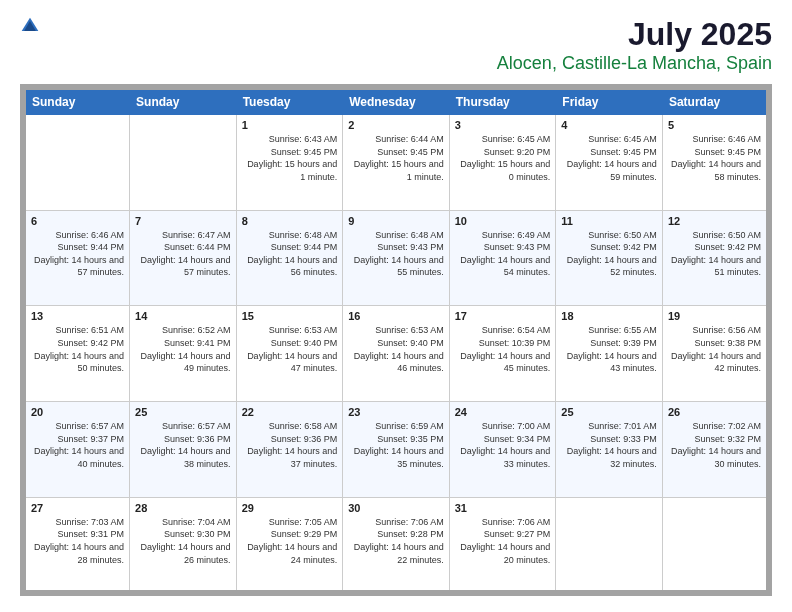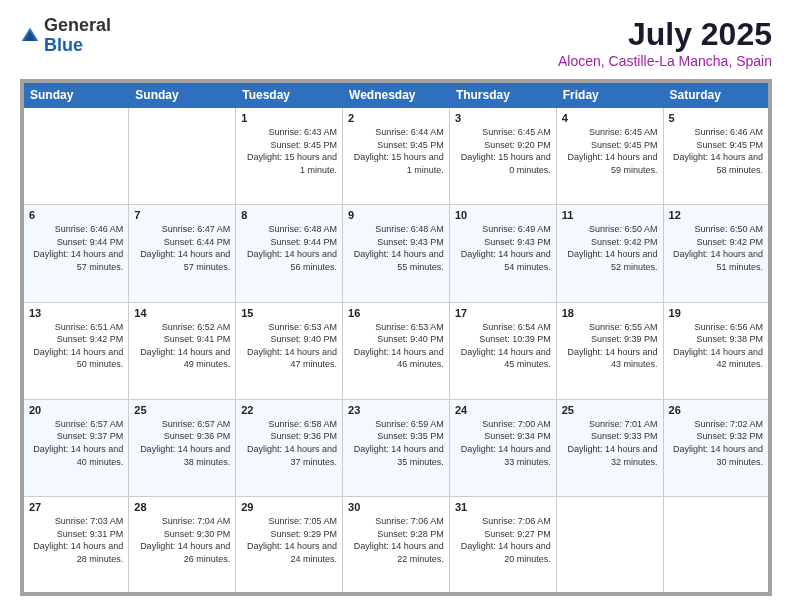"General" div { html: <div> <div> <span>General</span><br> <span>Blue</span> </div> </div> -> none }
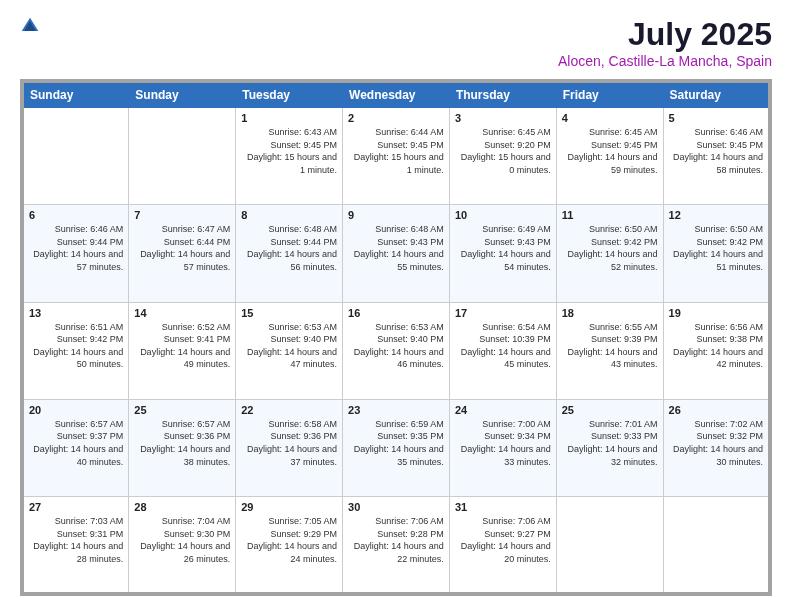"Alocen, Castille-La Mancha, Spain" .location-title { color: #a21caf -> #15803d; font-size: 14px -> 18px }
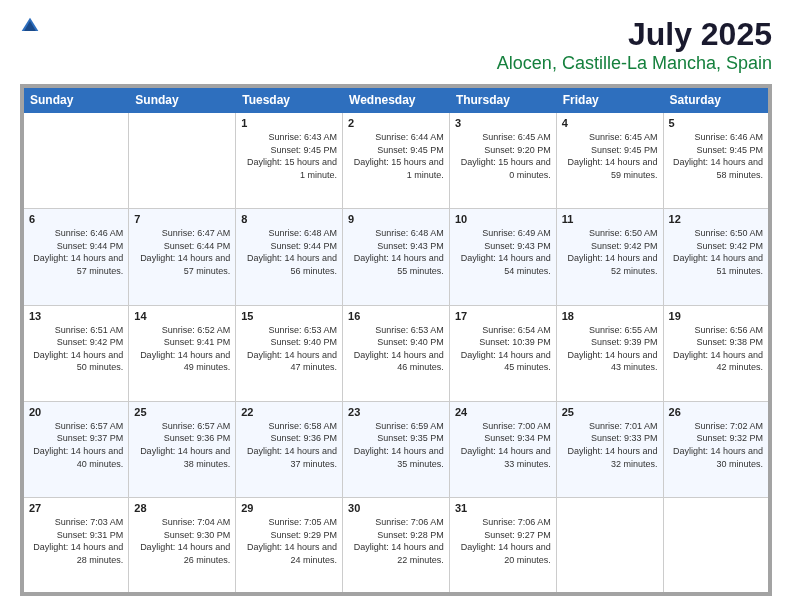"Sunday" .calendar { border: 4px solid #a3a3a3 -> 6px solid #a3a3a3 }
